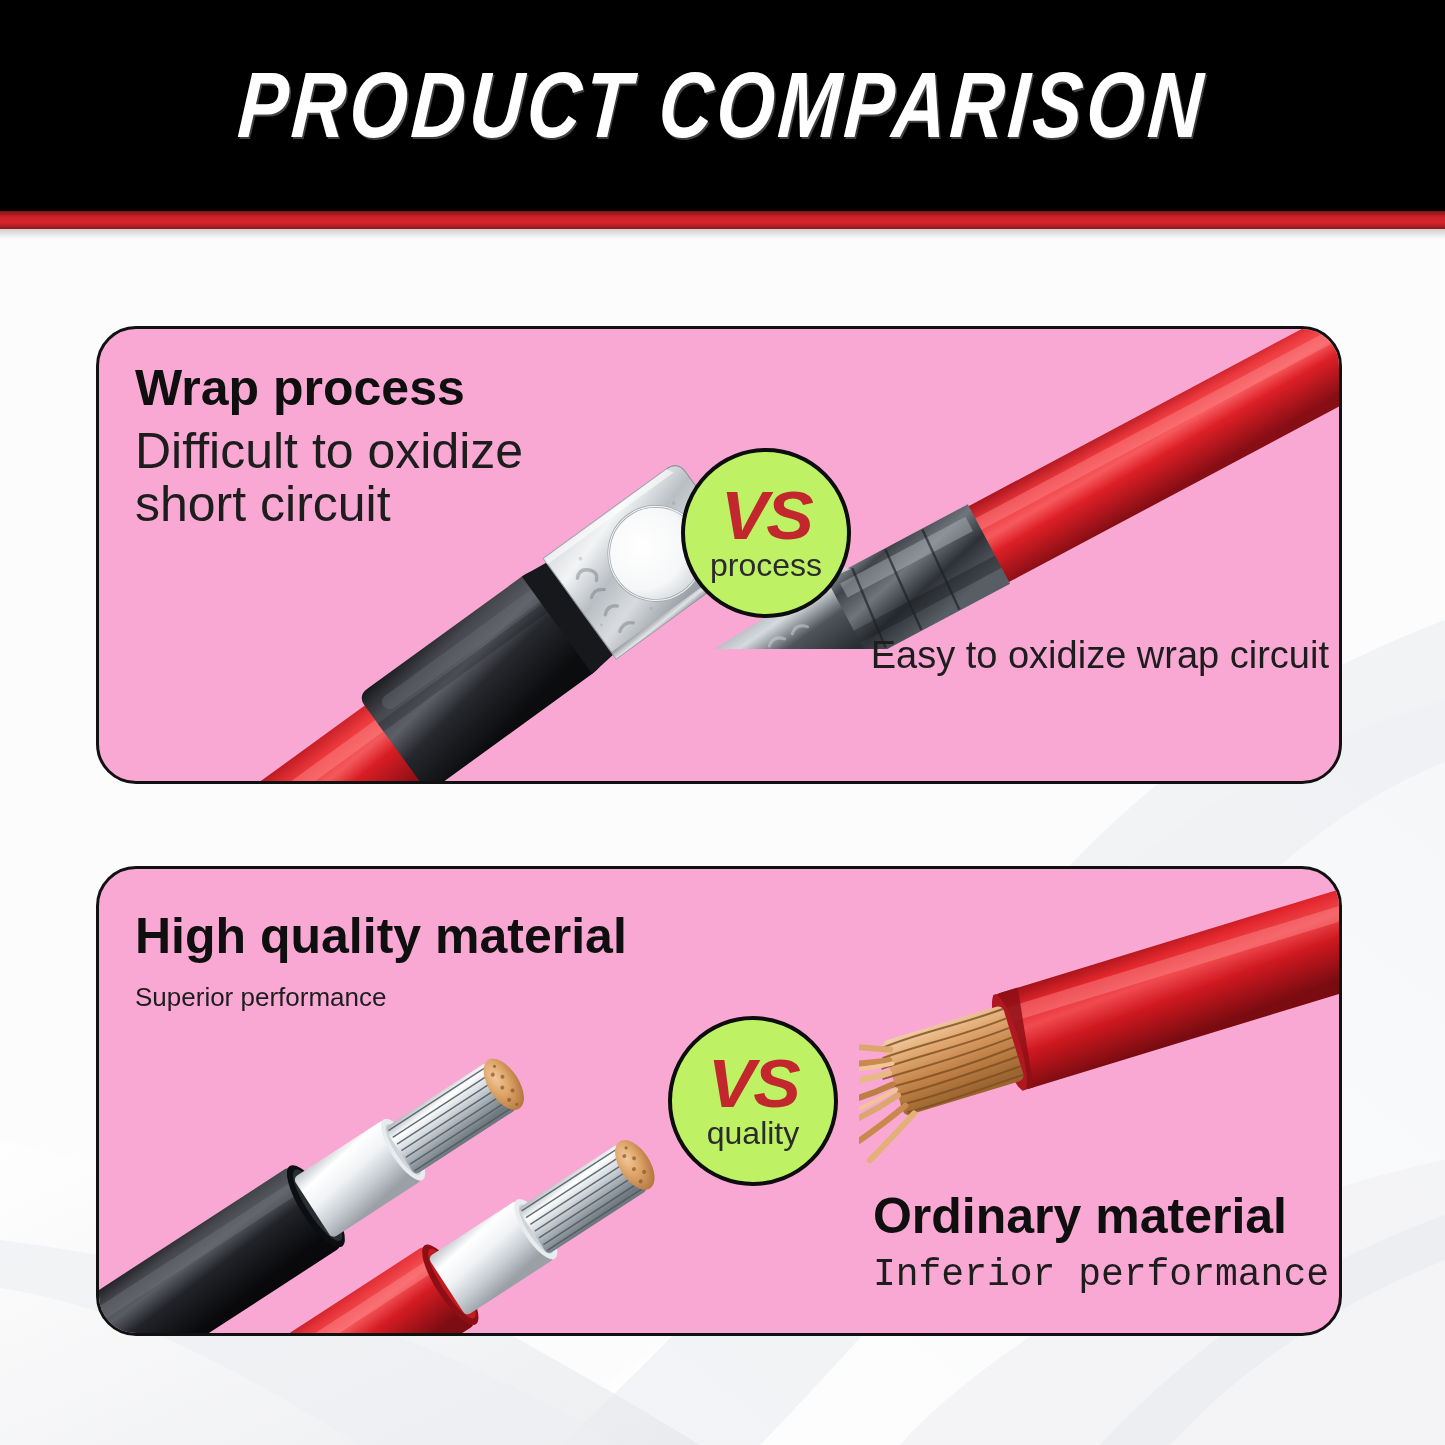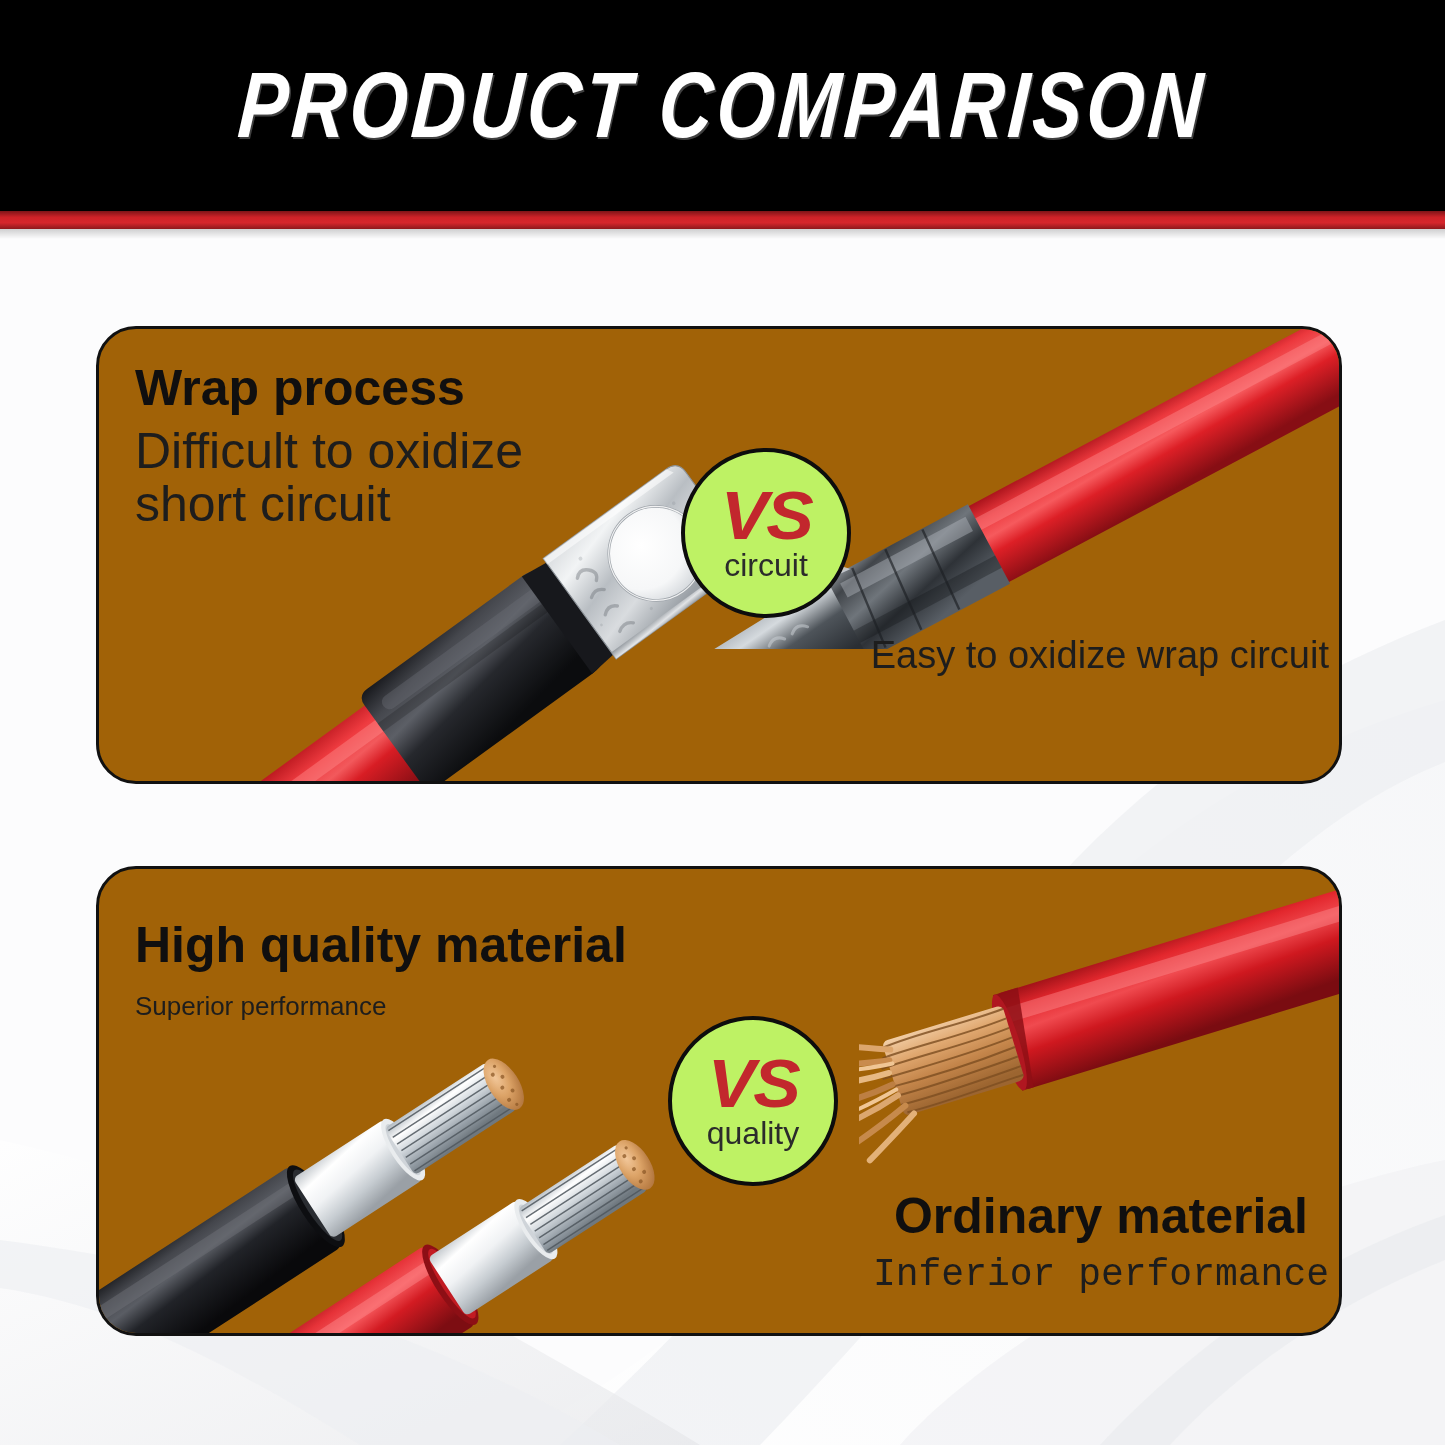"Wrap process" .panel { background: #a16207 -> #f9a8d4 }
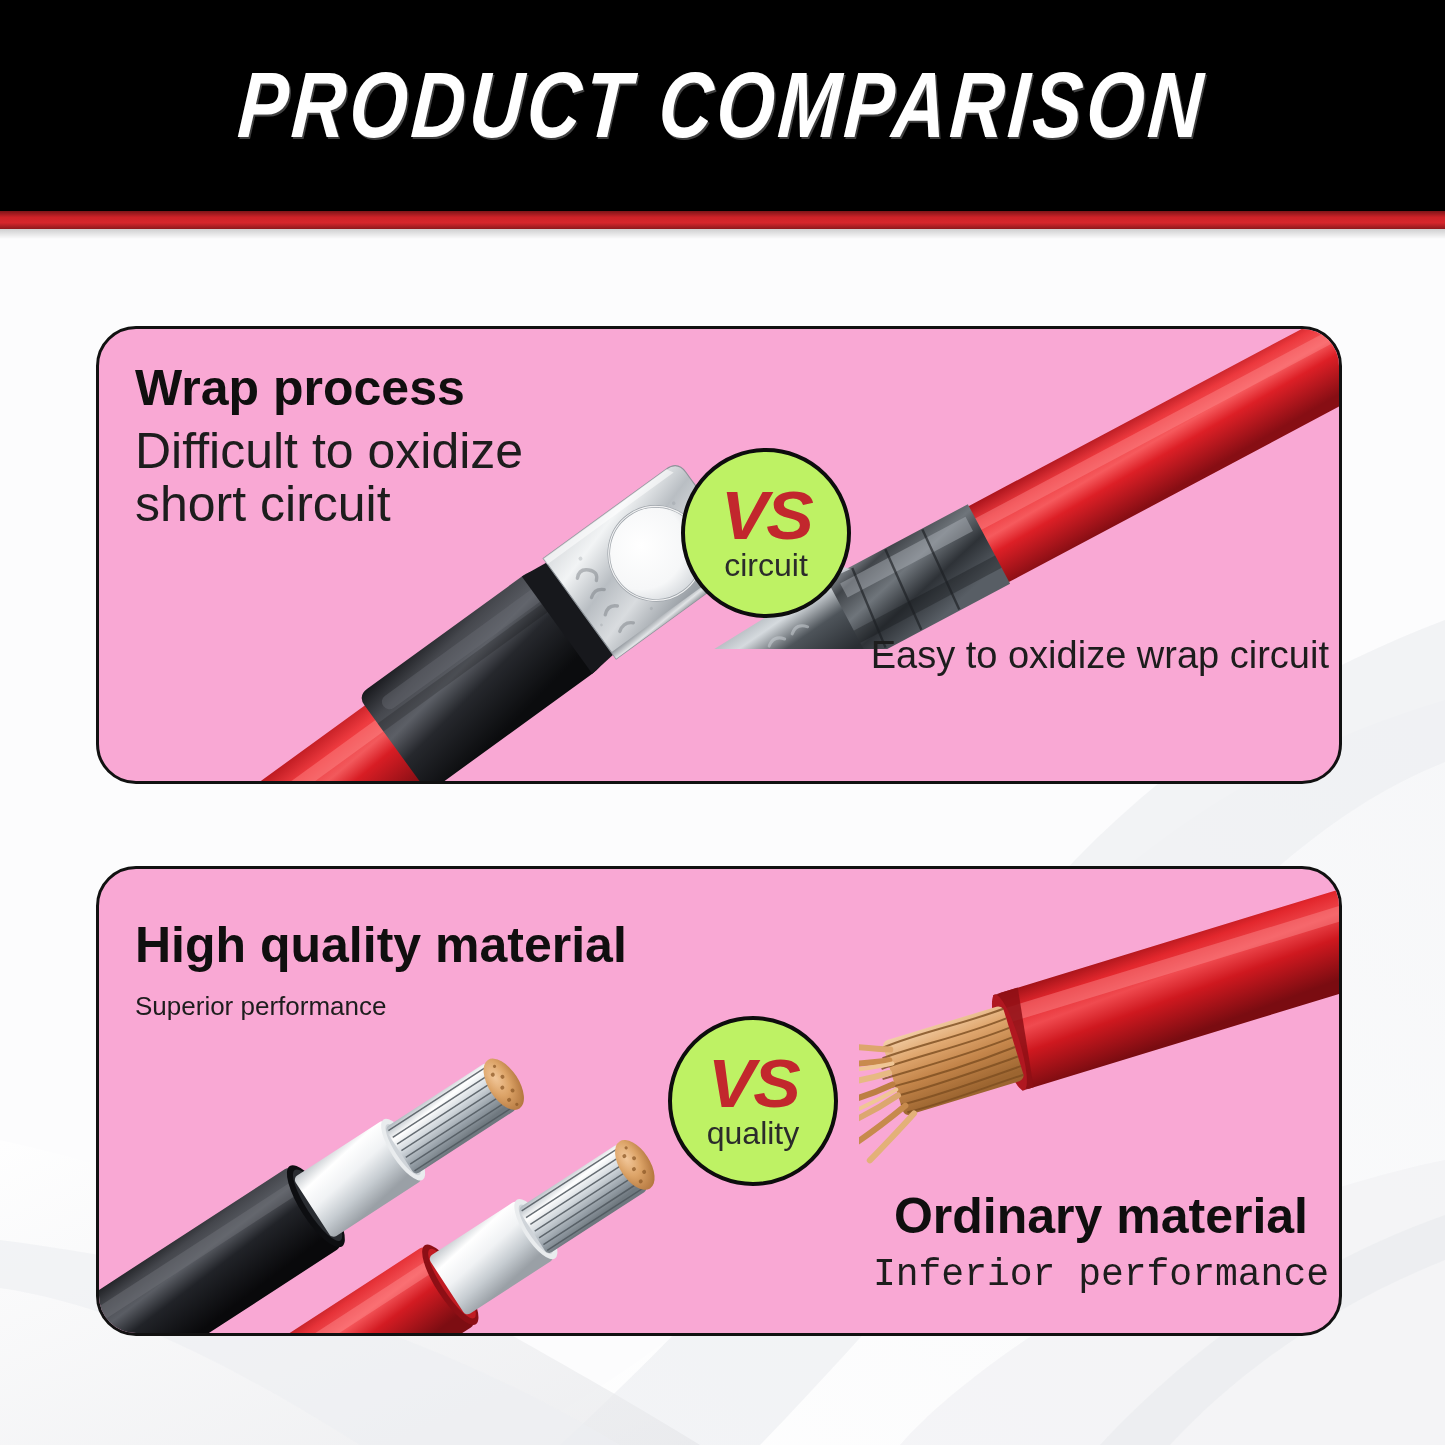"circuit" div.vs-sub { text: circuit -> process }
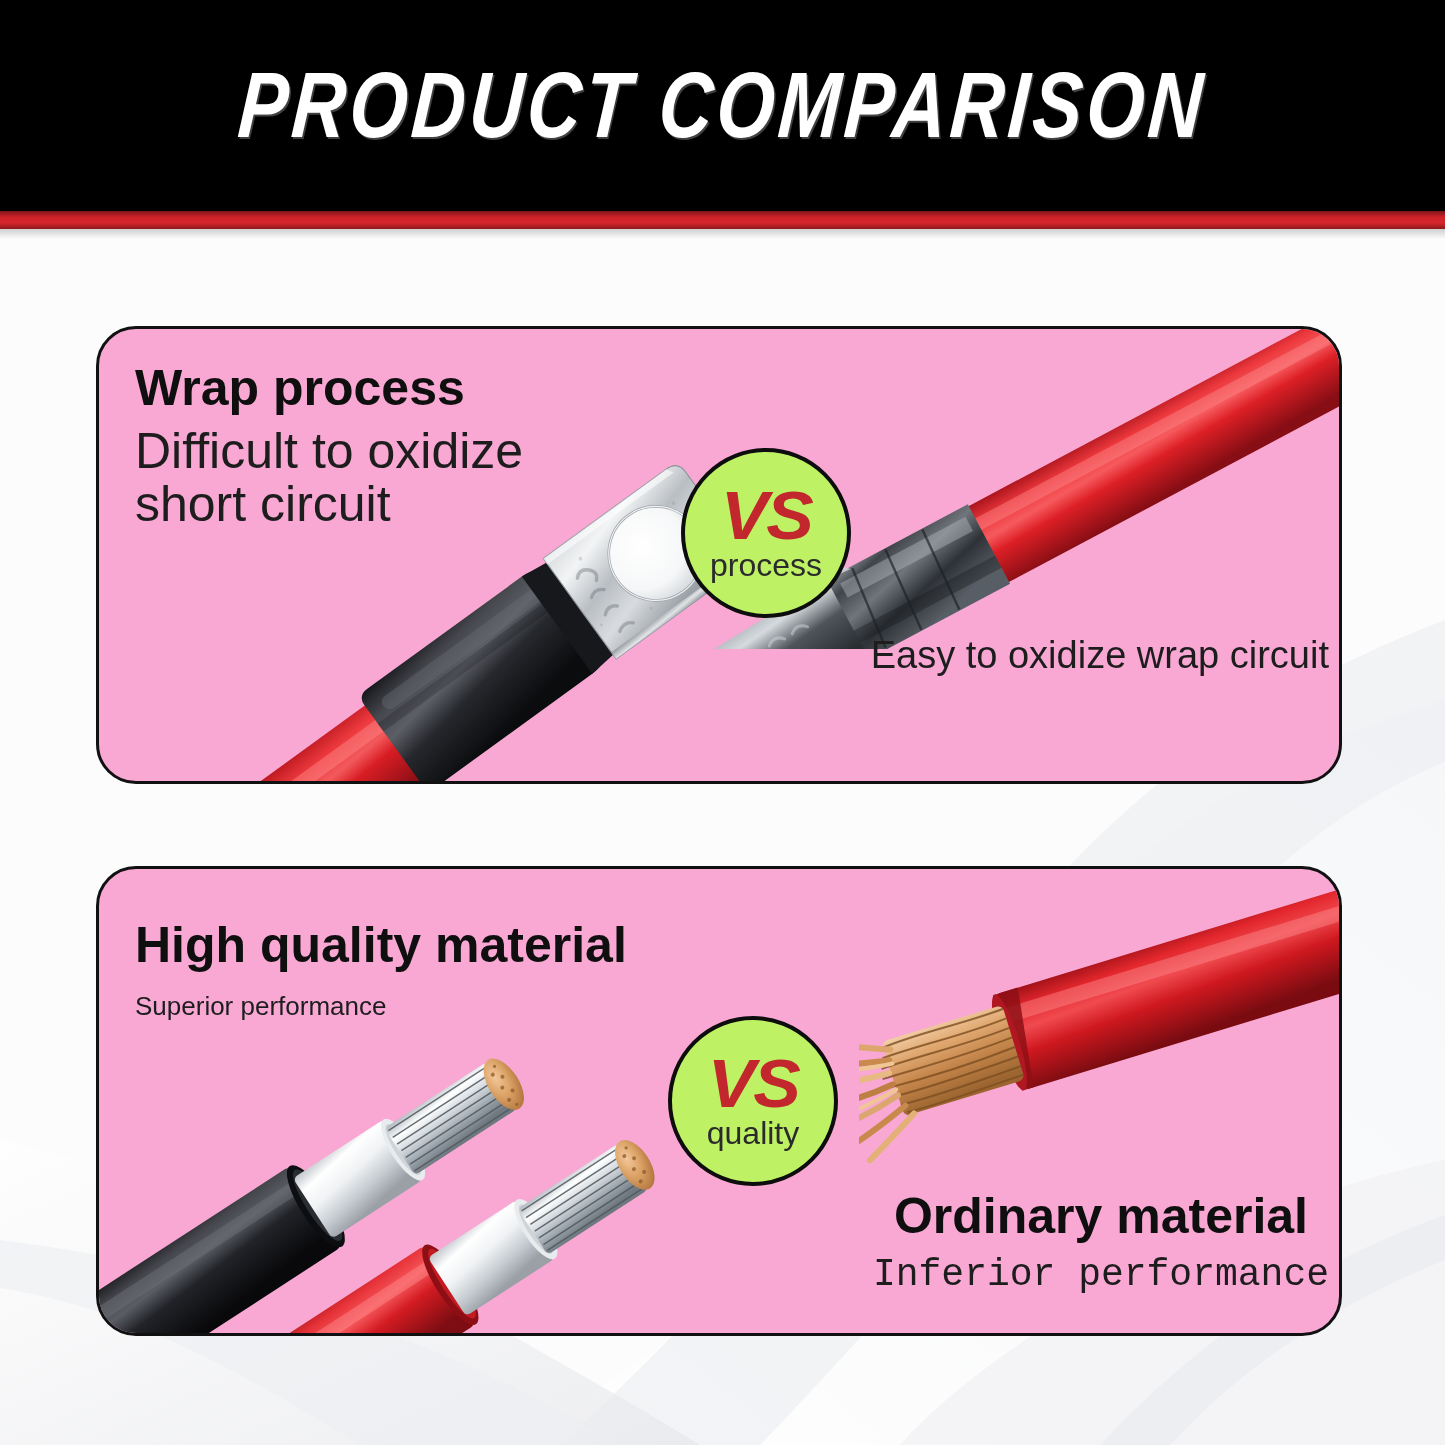"High quality material" #t2-left { top: 47px -> 38px }
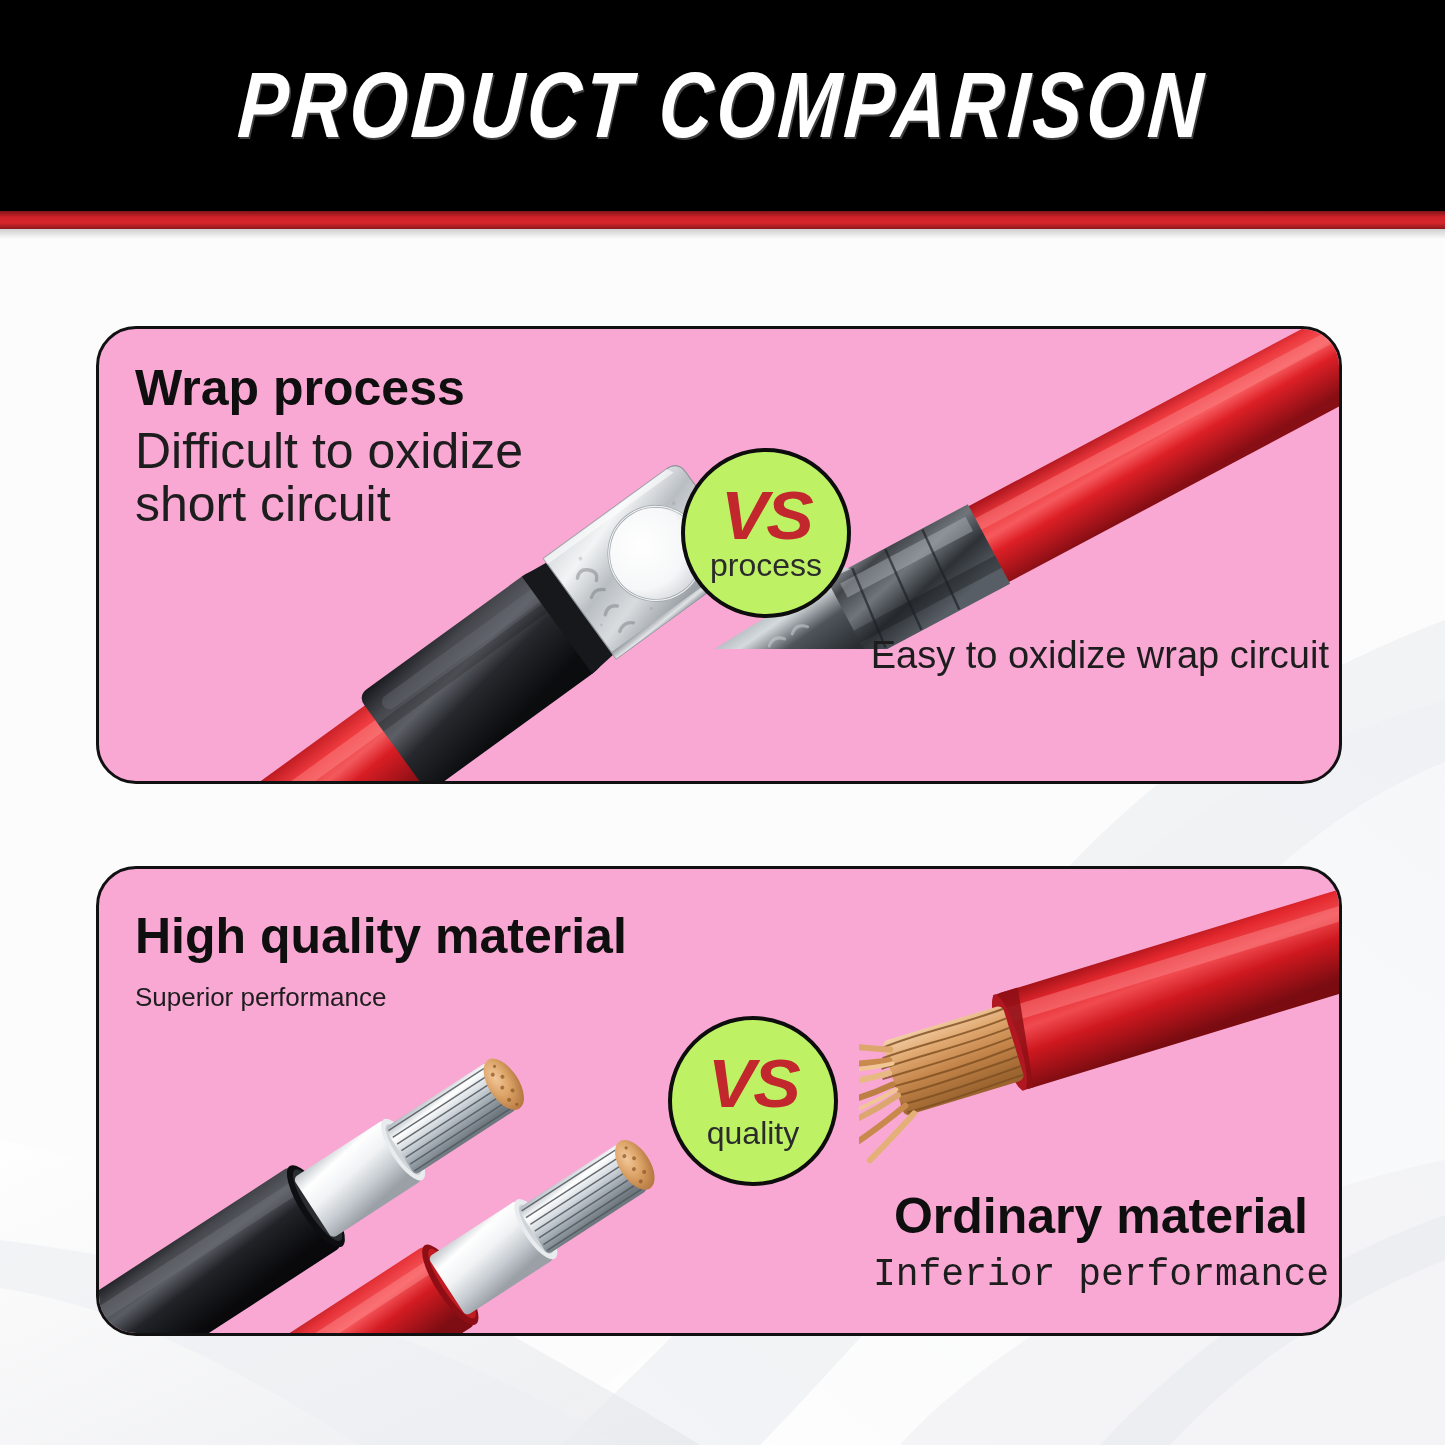"Ordinary material" #t2-right { text-align: center -> left }
